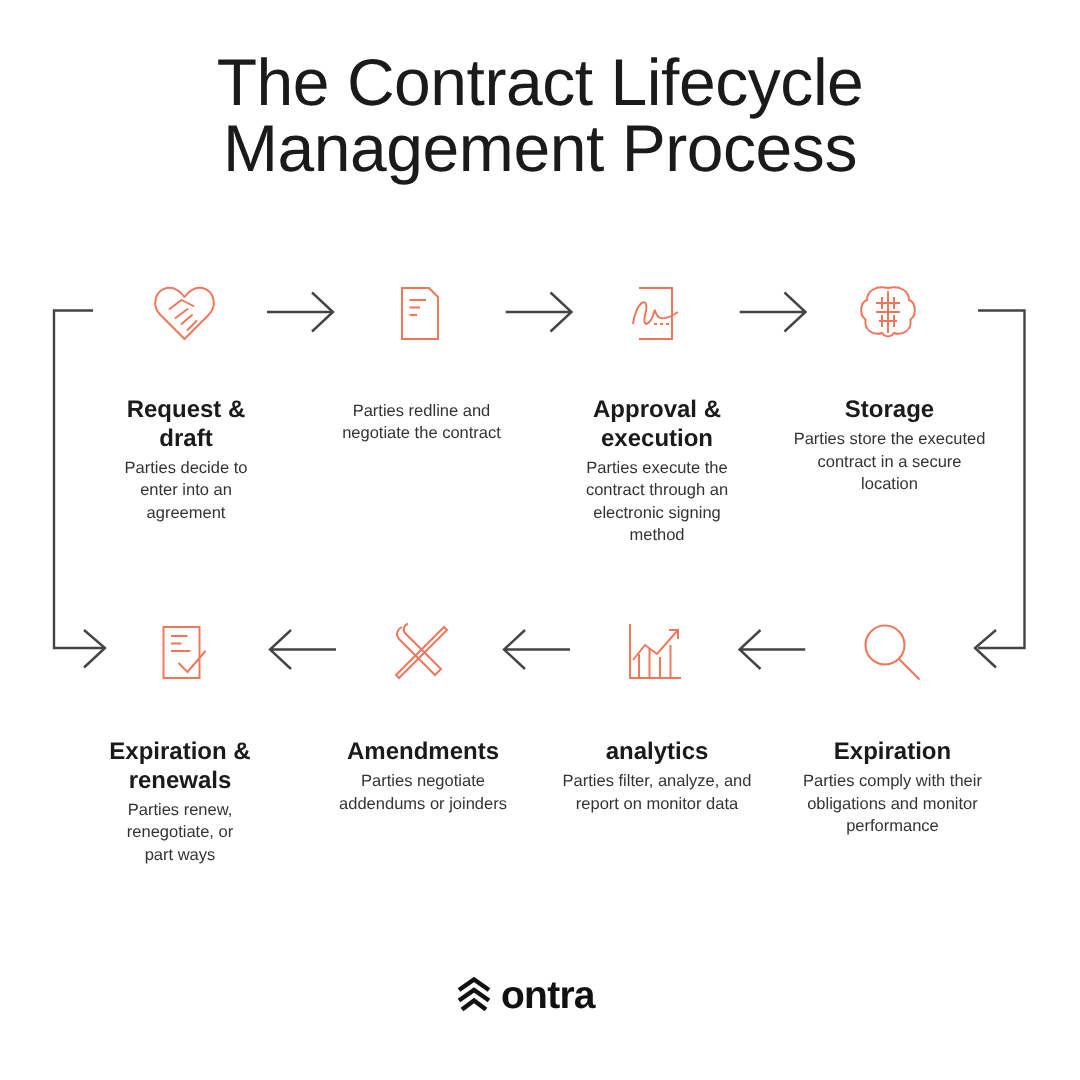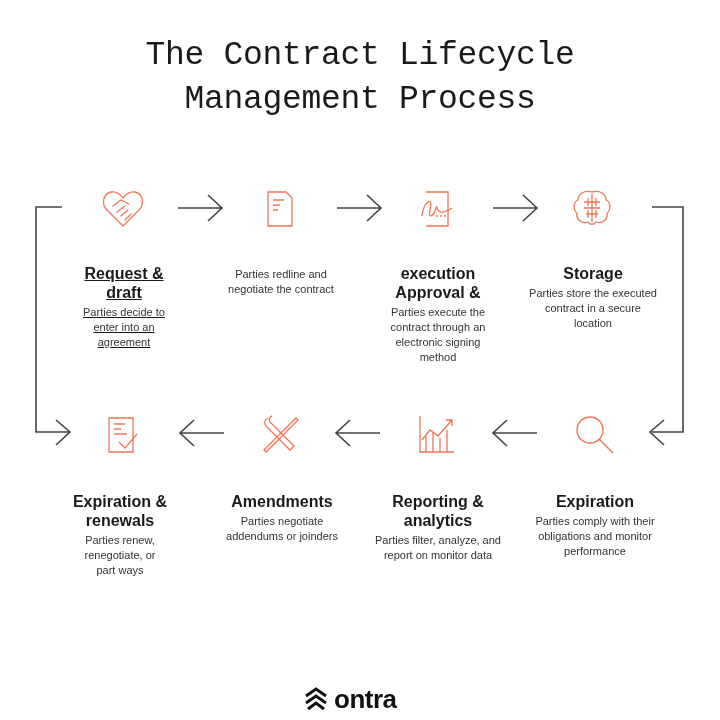"The Contract Lifecycle" .title { font-family: Liberation Mono, monospace -> Liberation Sans, sans-serif; font-size: 33px -> 44px }
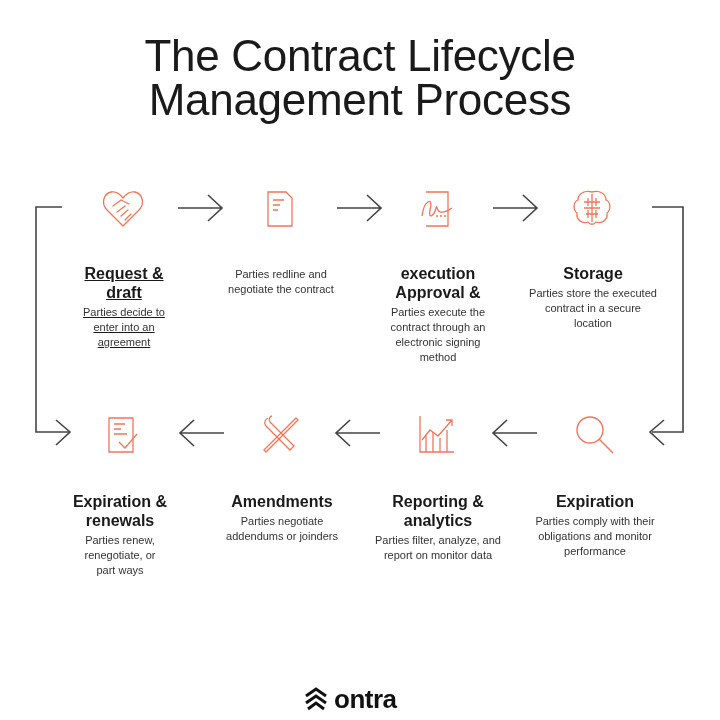"Request &" div.step { text-decoration: underline -> none }
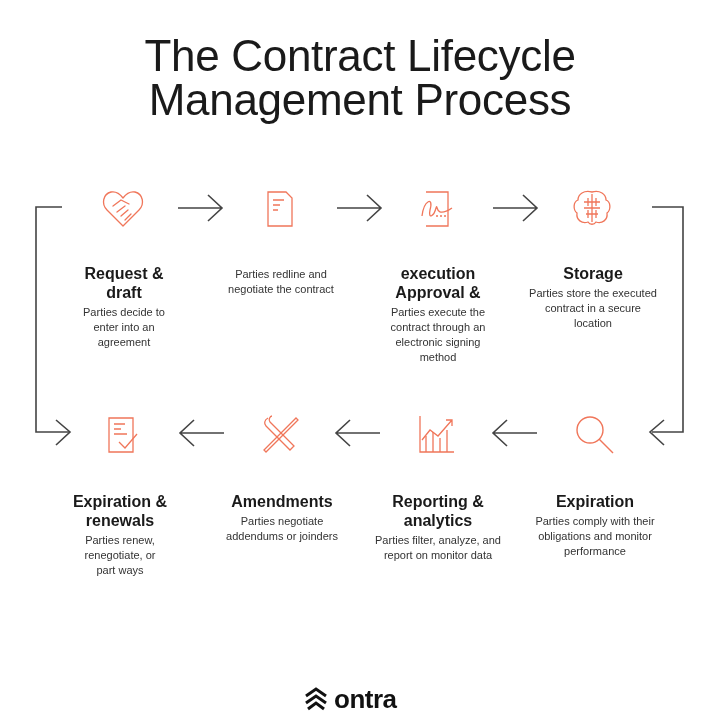"execution" div.h { order: before "Approval &" -> after "Approval &" }
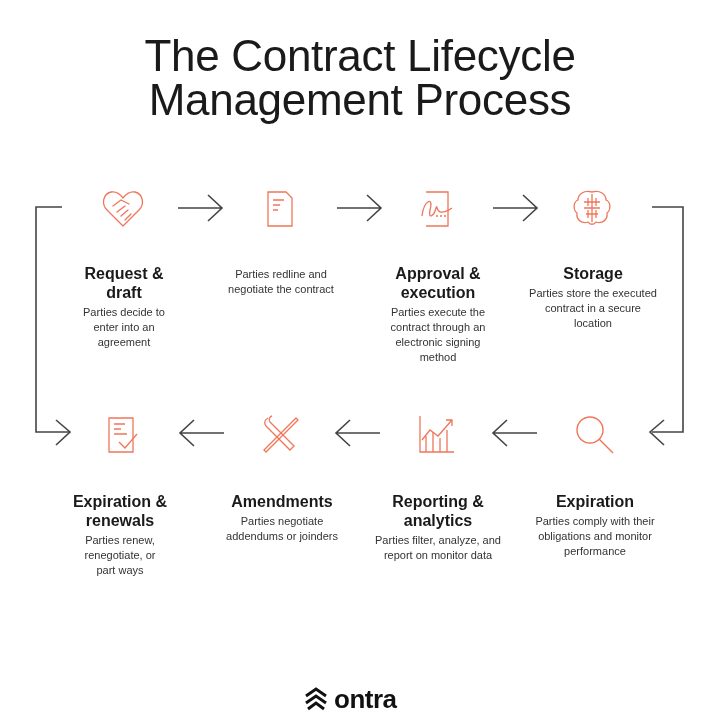"Reporting &" div.h { html: <div>Reporting &amp;</div> -> none }
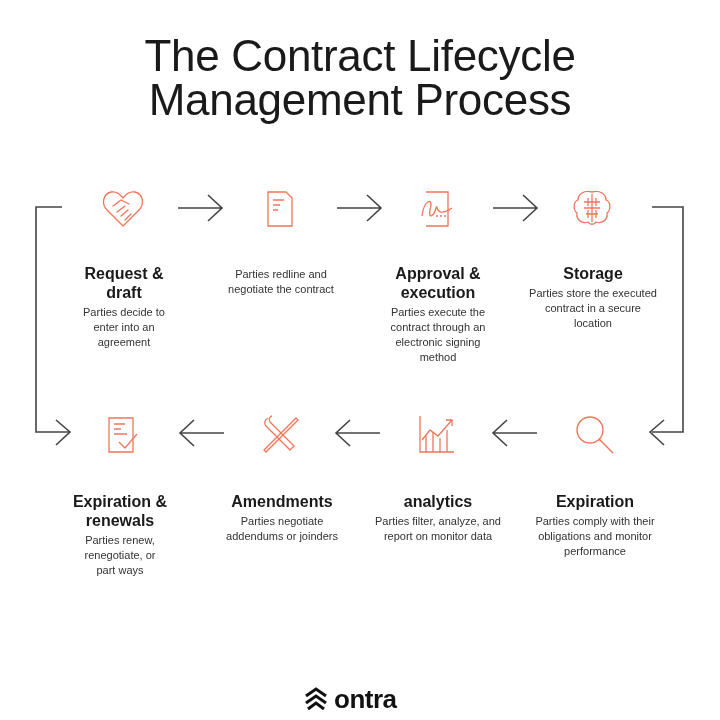"ontra" .logo { margin-top: 36px -> none }
